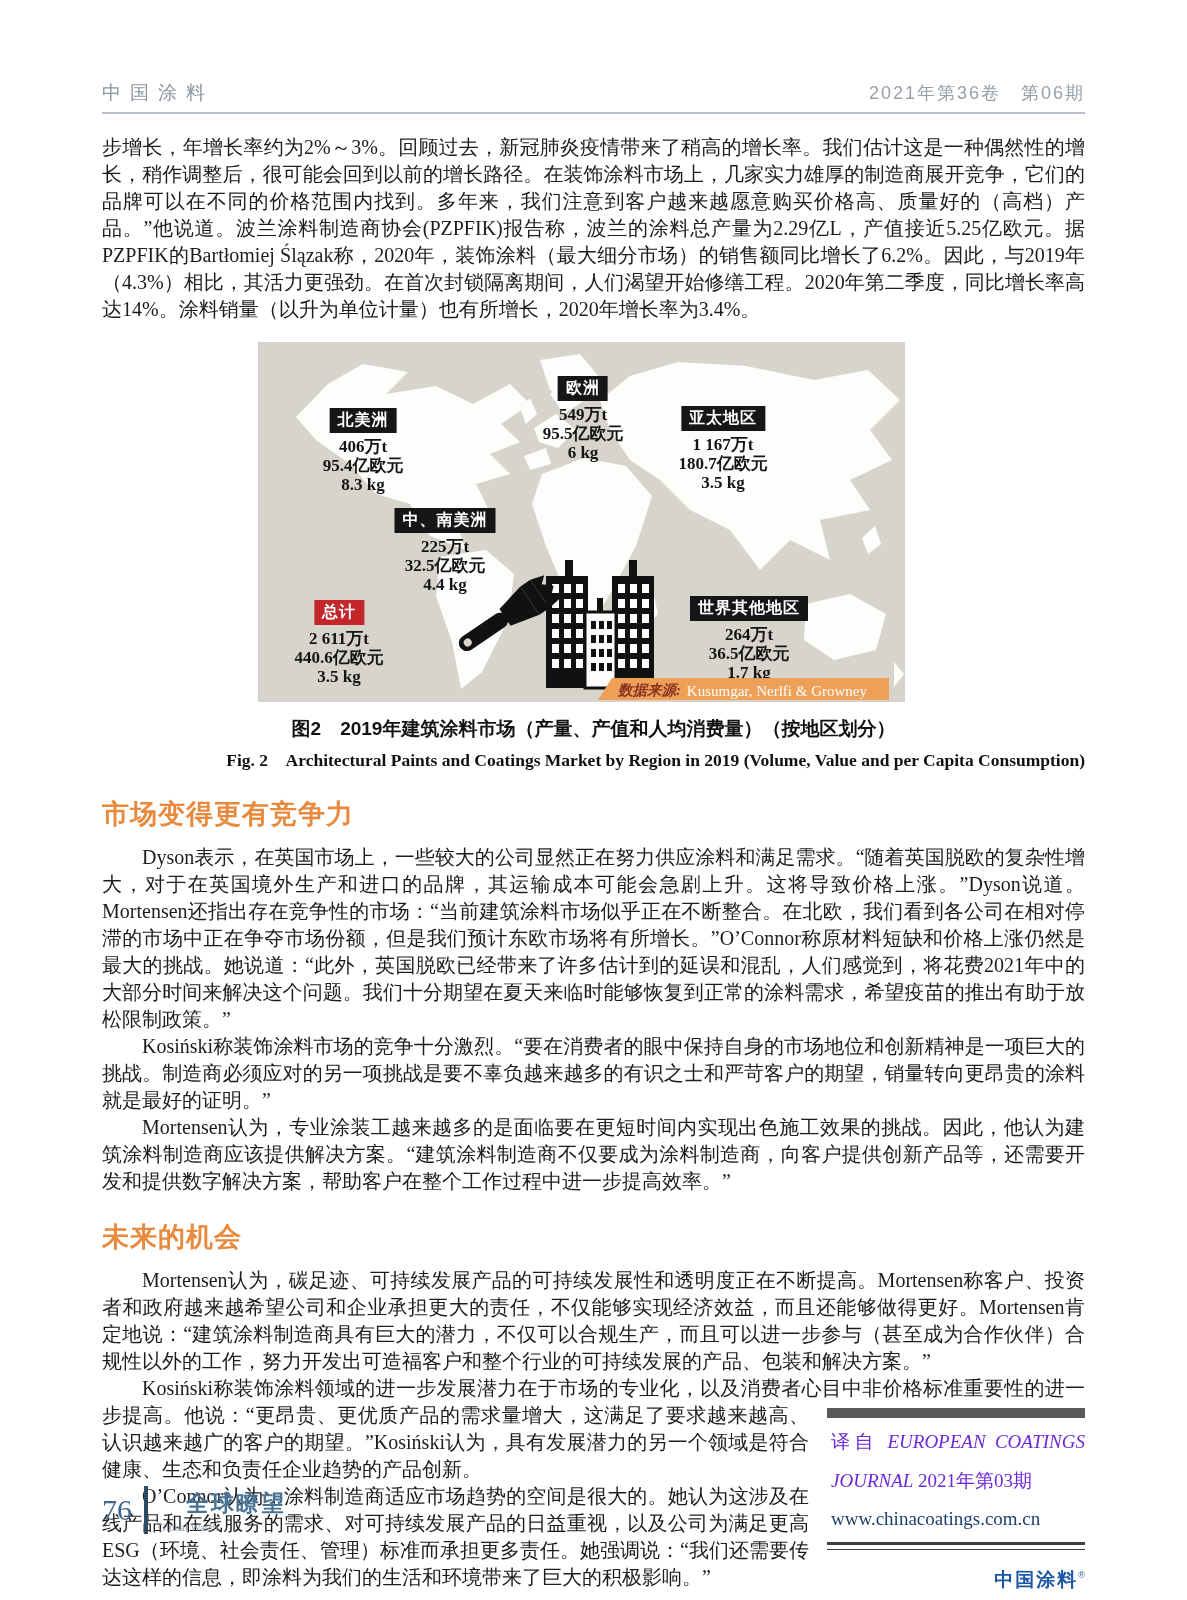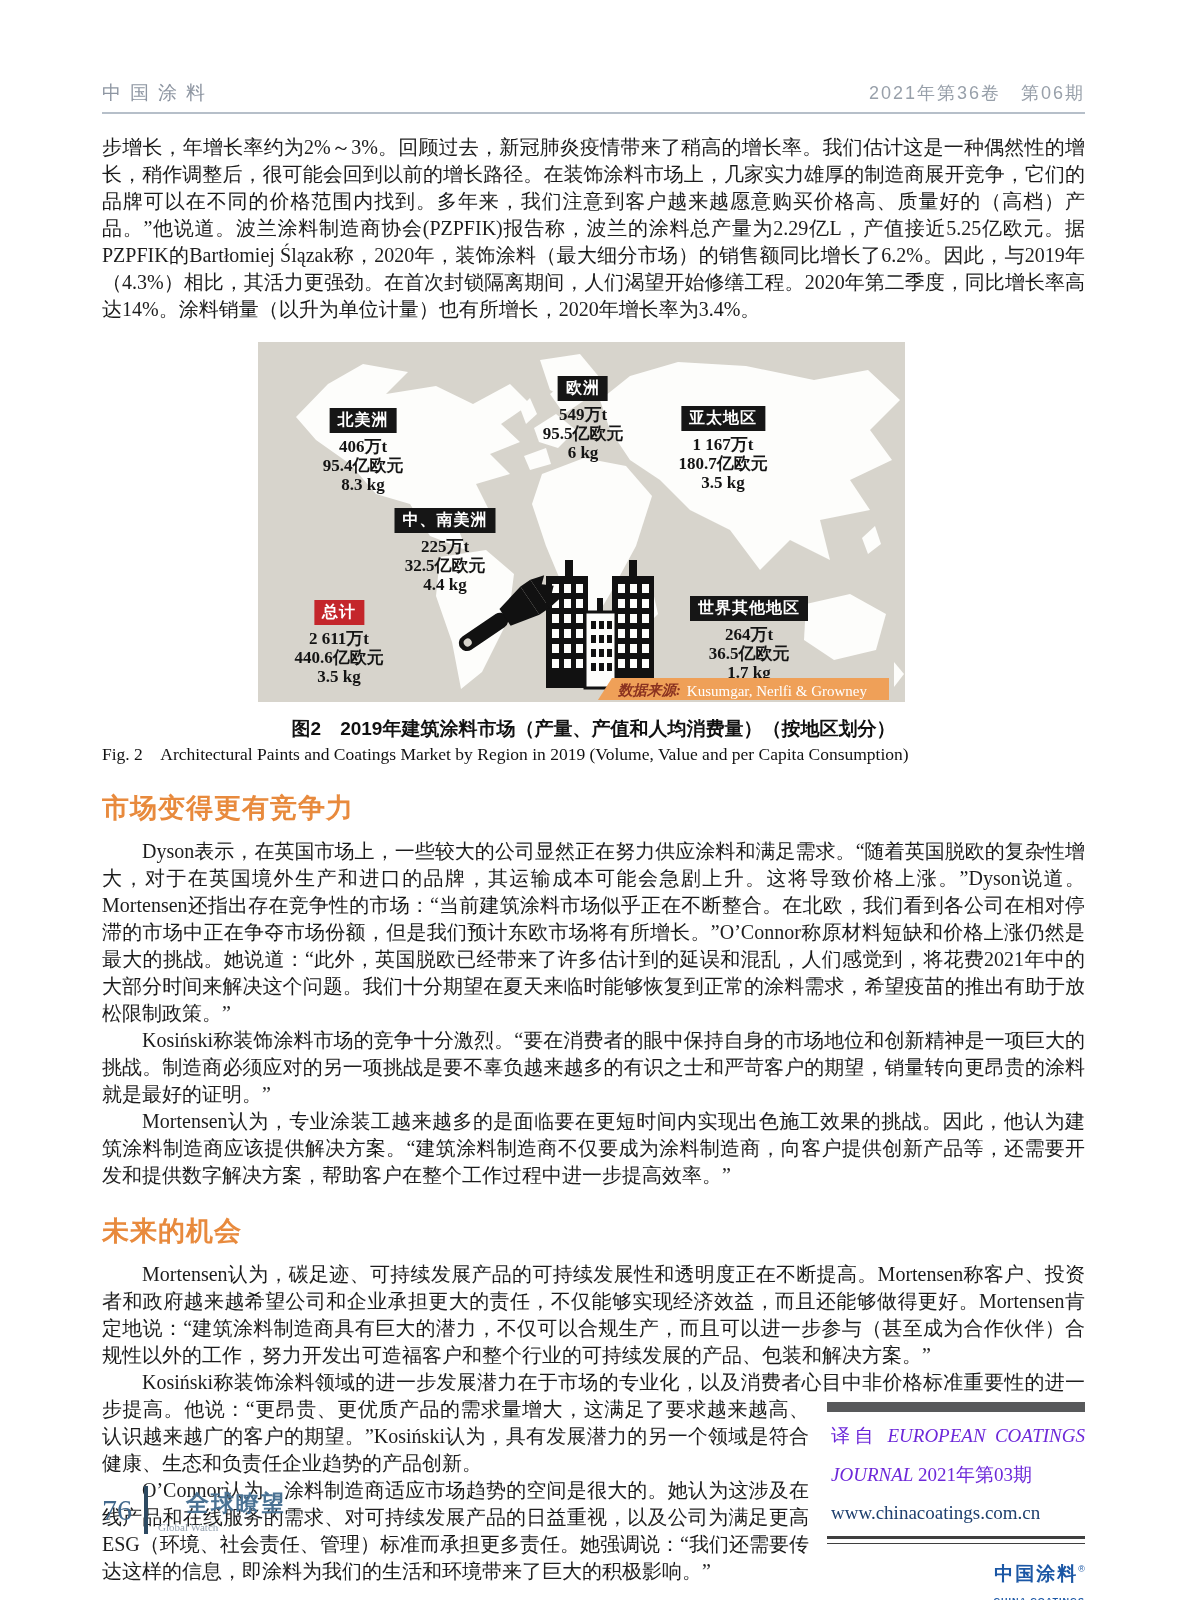"Fig. 2 Architectural Paints and" .caption-en { font-weight: normal -> bold; margin-top: none -> 6px; text-align: left -> right }
